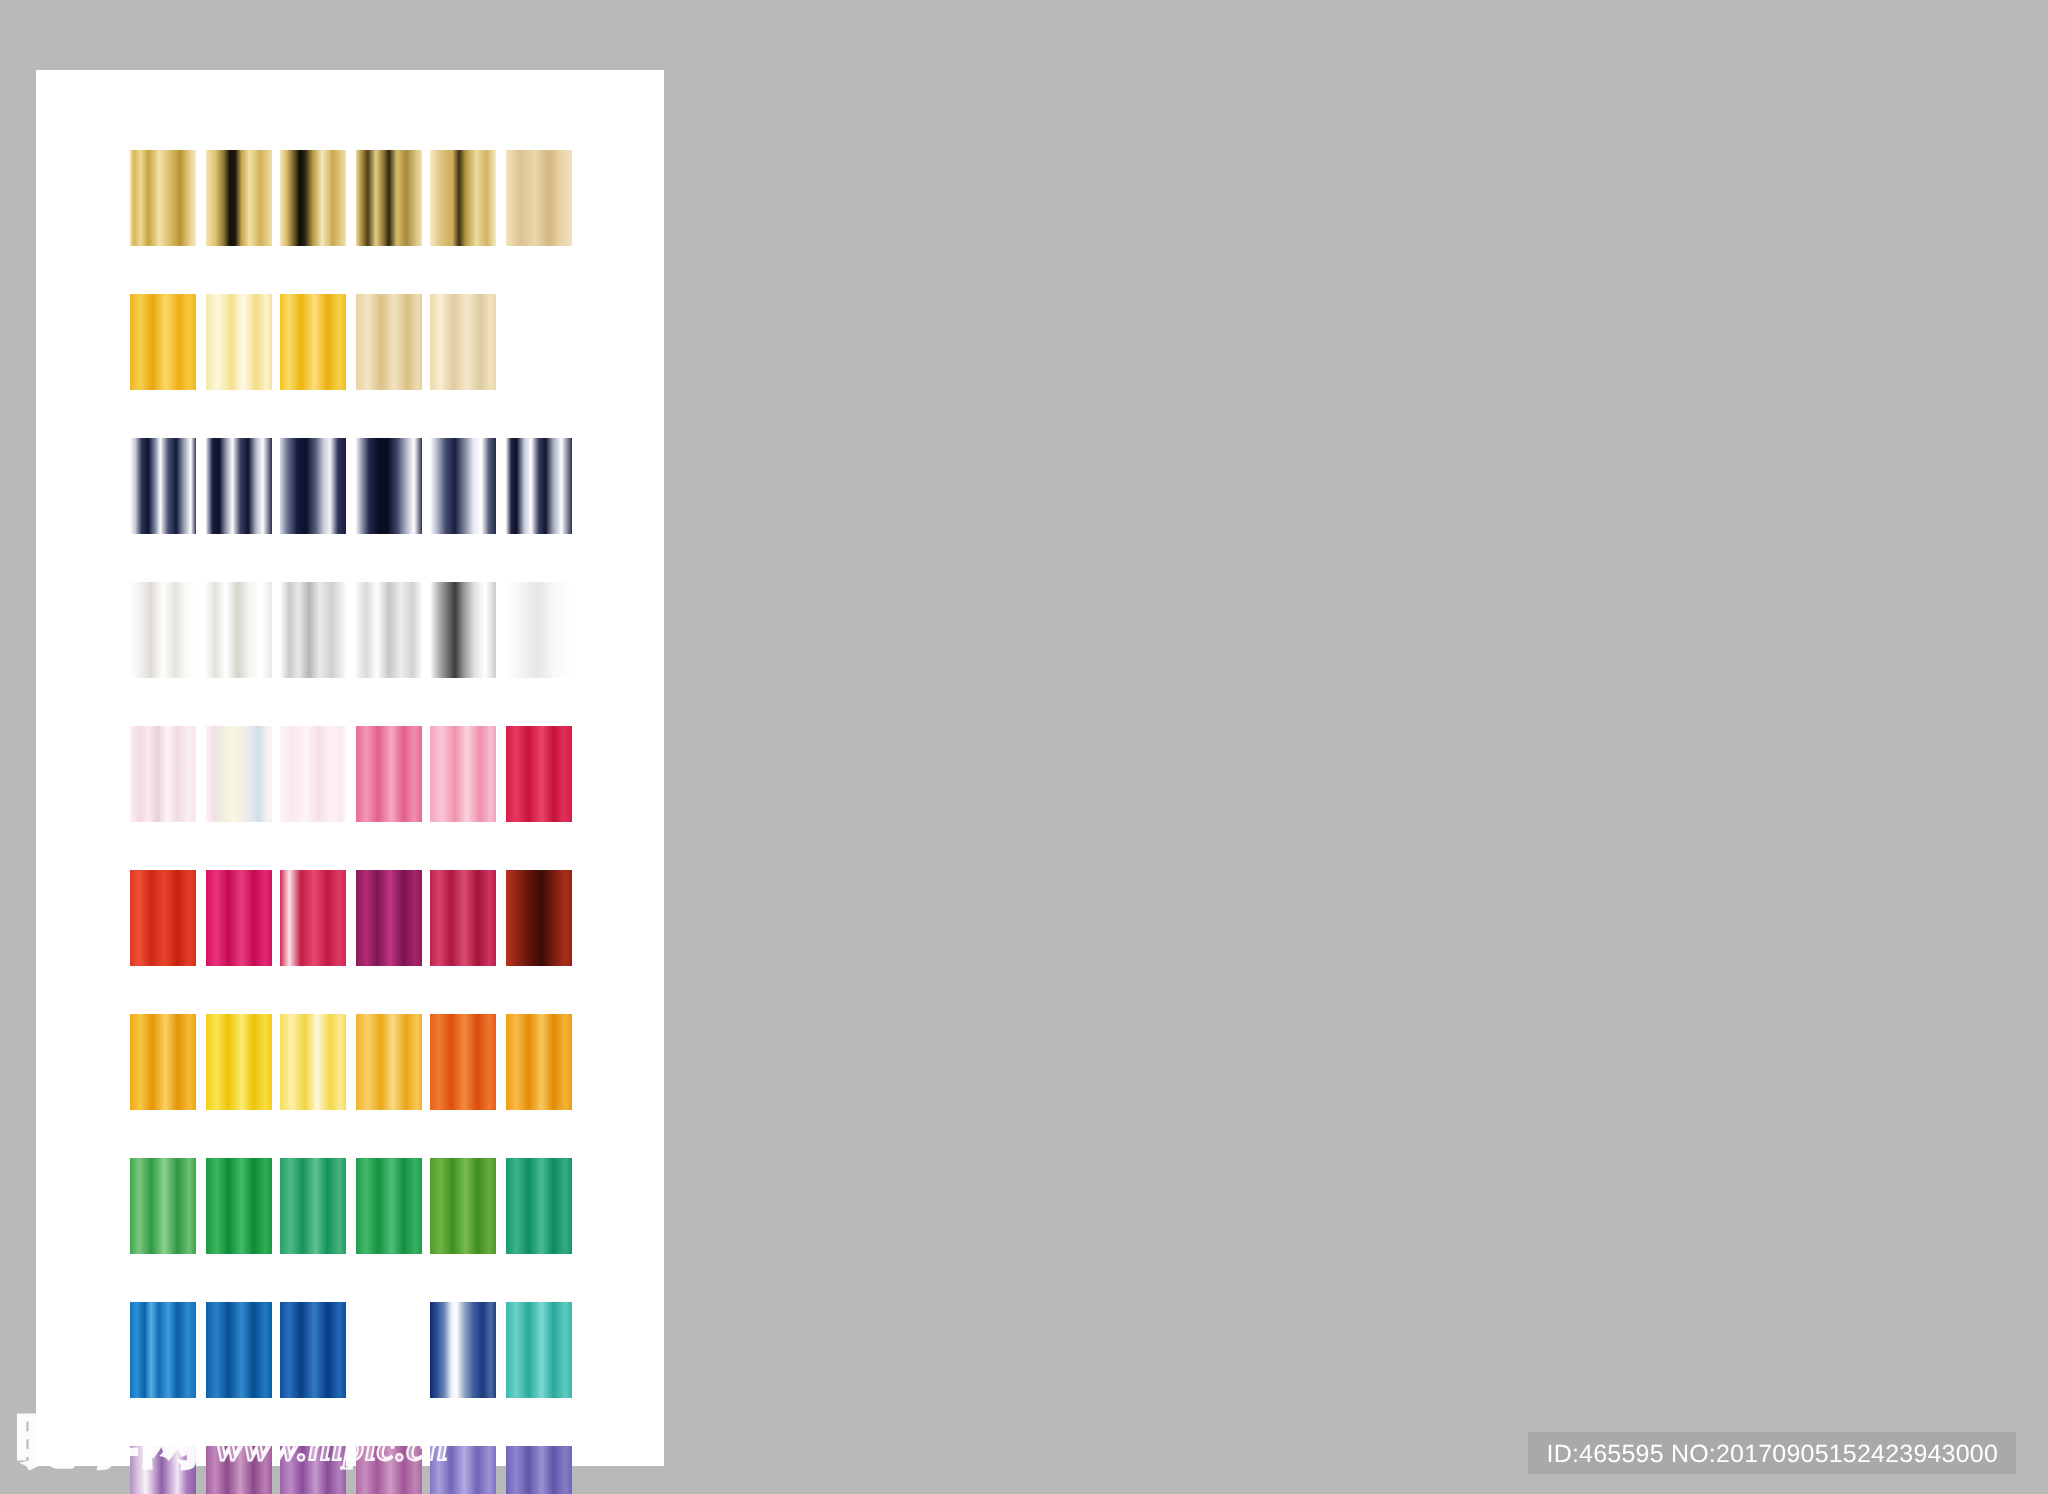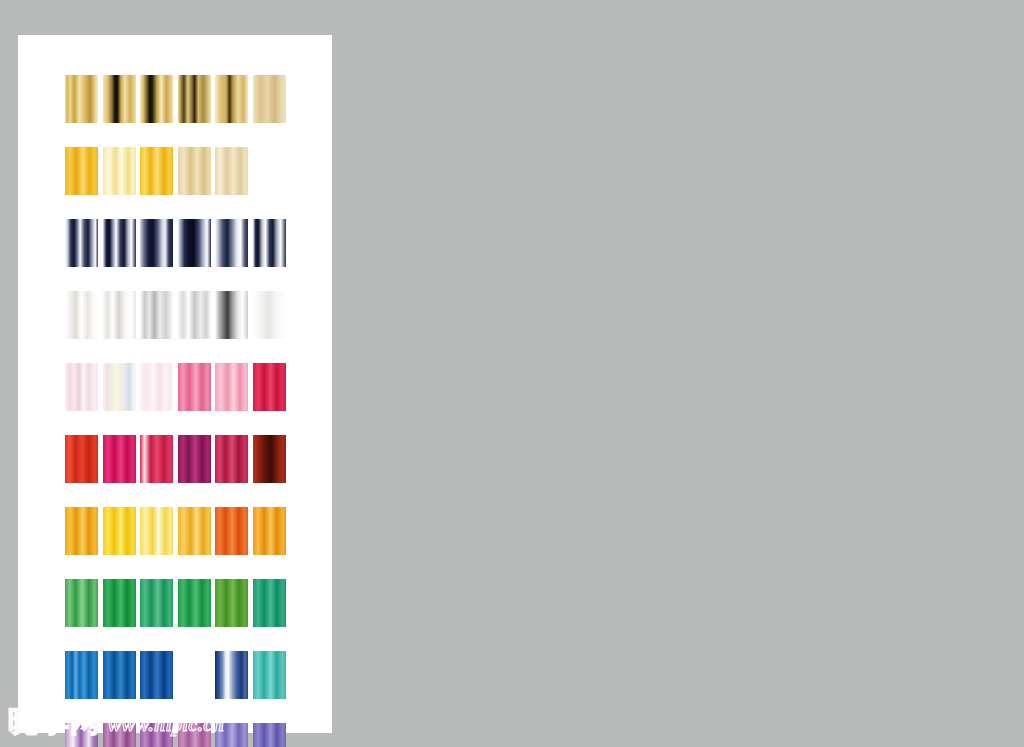"ID:465595 NO:20170905152423943000" div { html: none -> <div> <span>ID:465595 NO:20170905152423943000</span> </div> }
